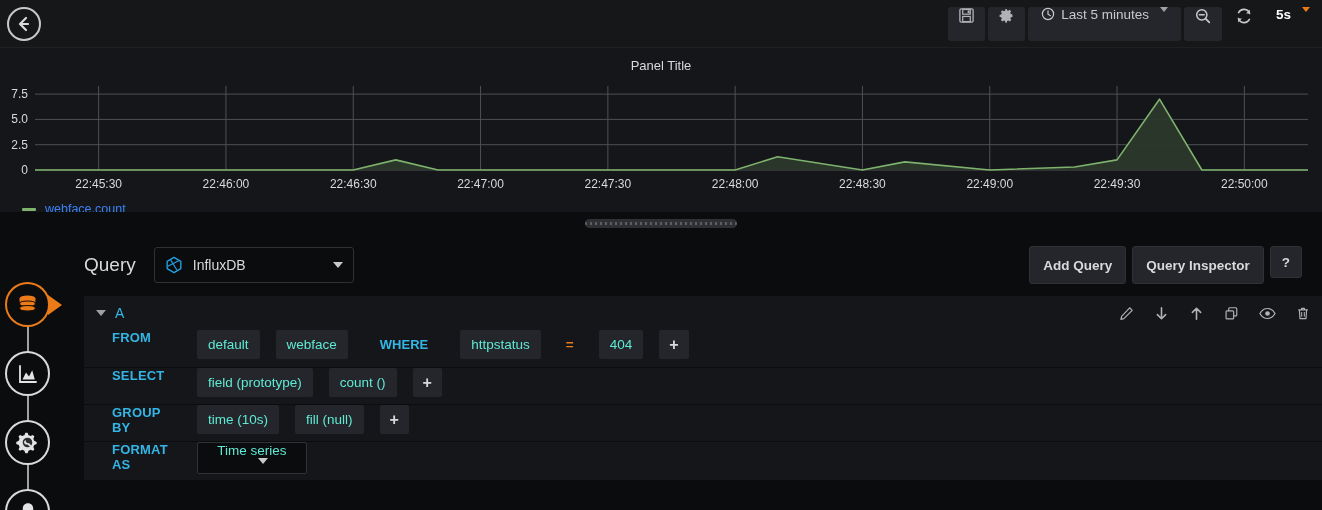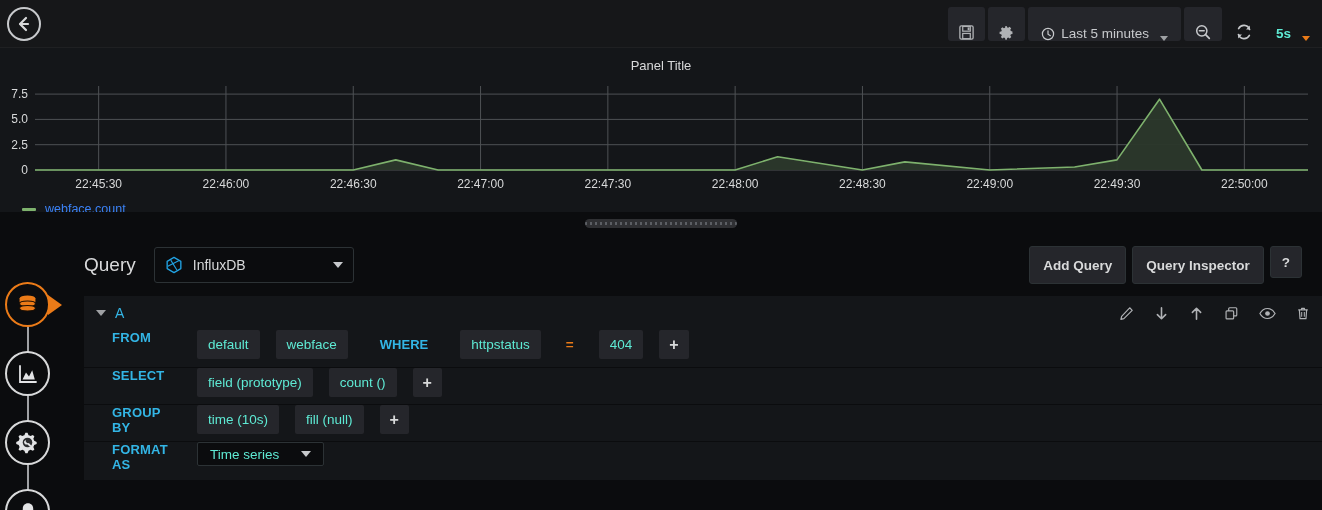"Last 5 minutes" .nav-btn { align-items: flex-end -> flex-start }
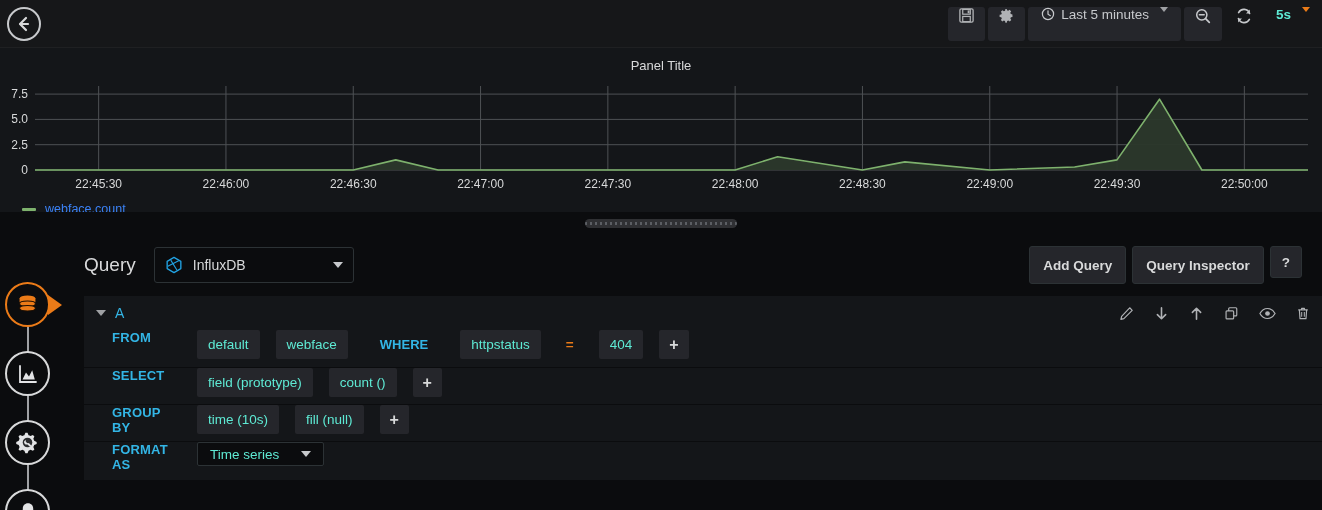"5s" .refresh-interval { color: #5eead4 -> #ffffff }
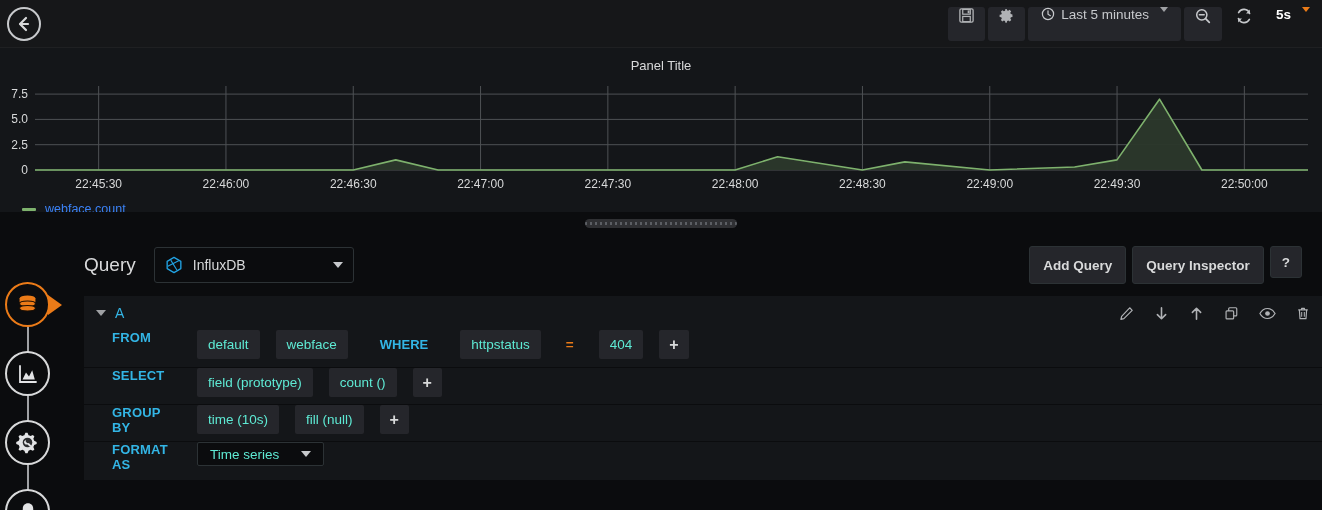"Time series" .seg.select-box { flex-direction: none -> column; height: 24px -> 32px }
